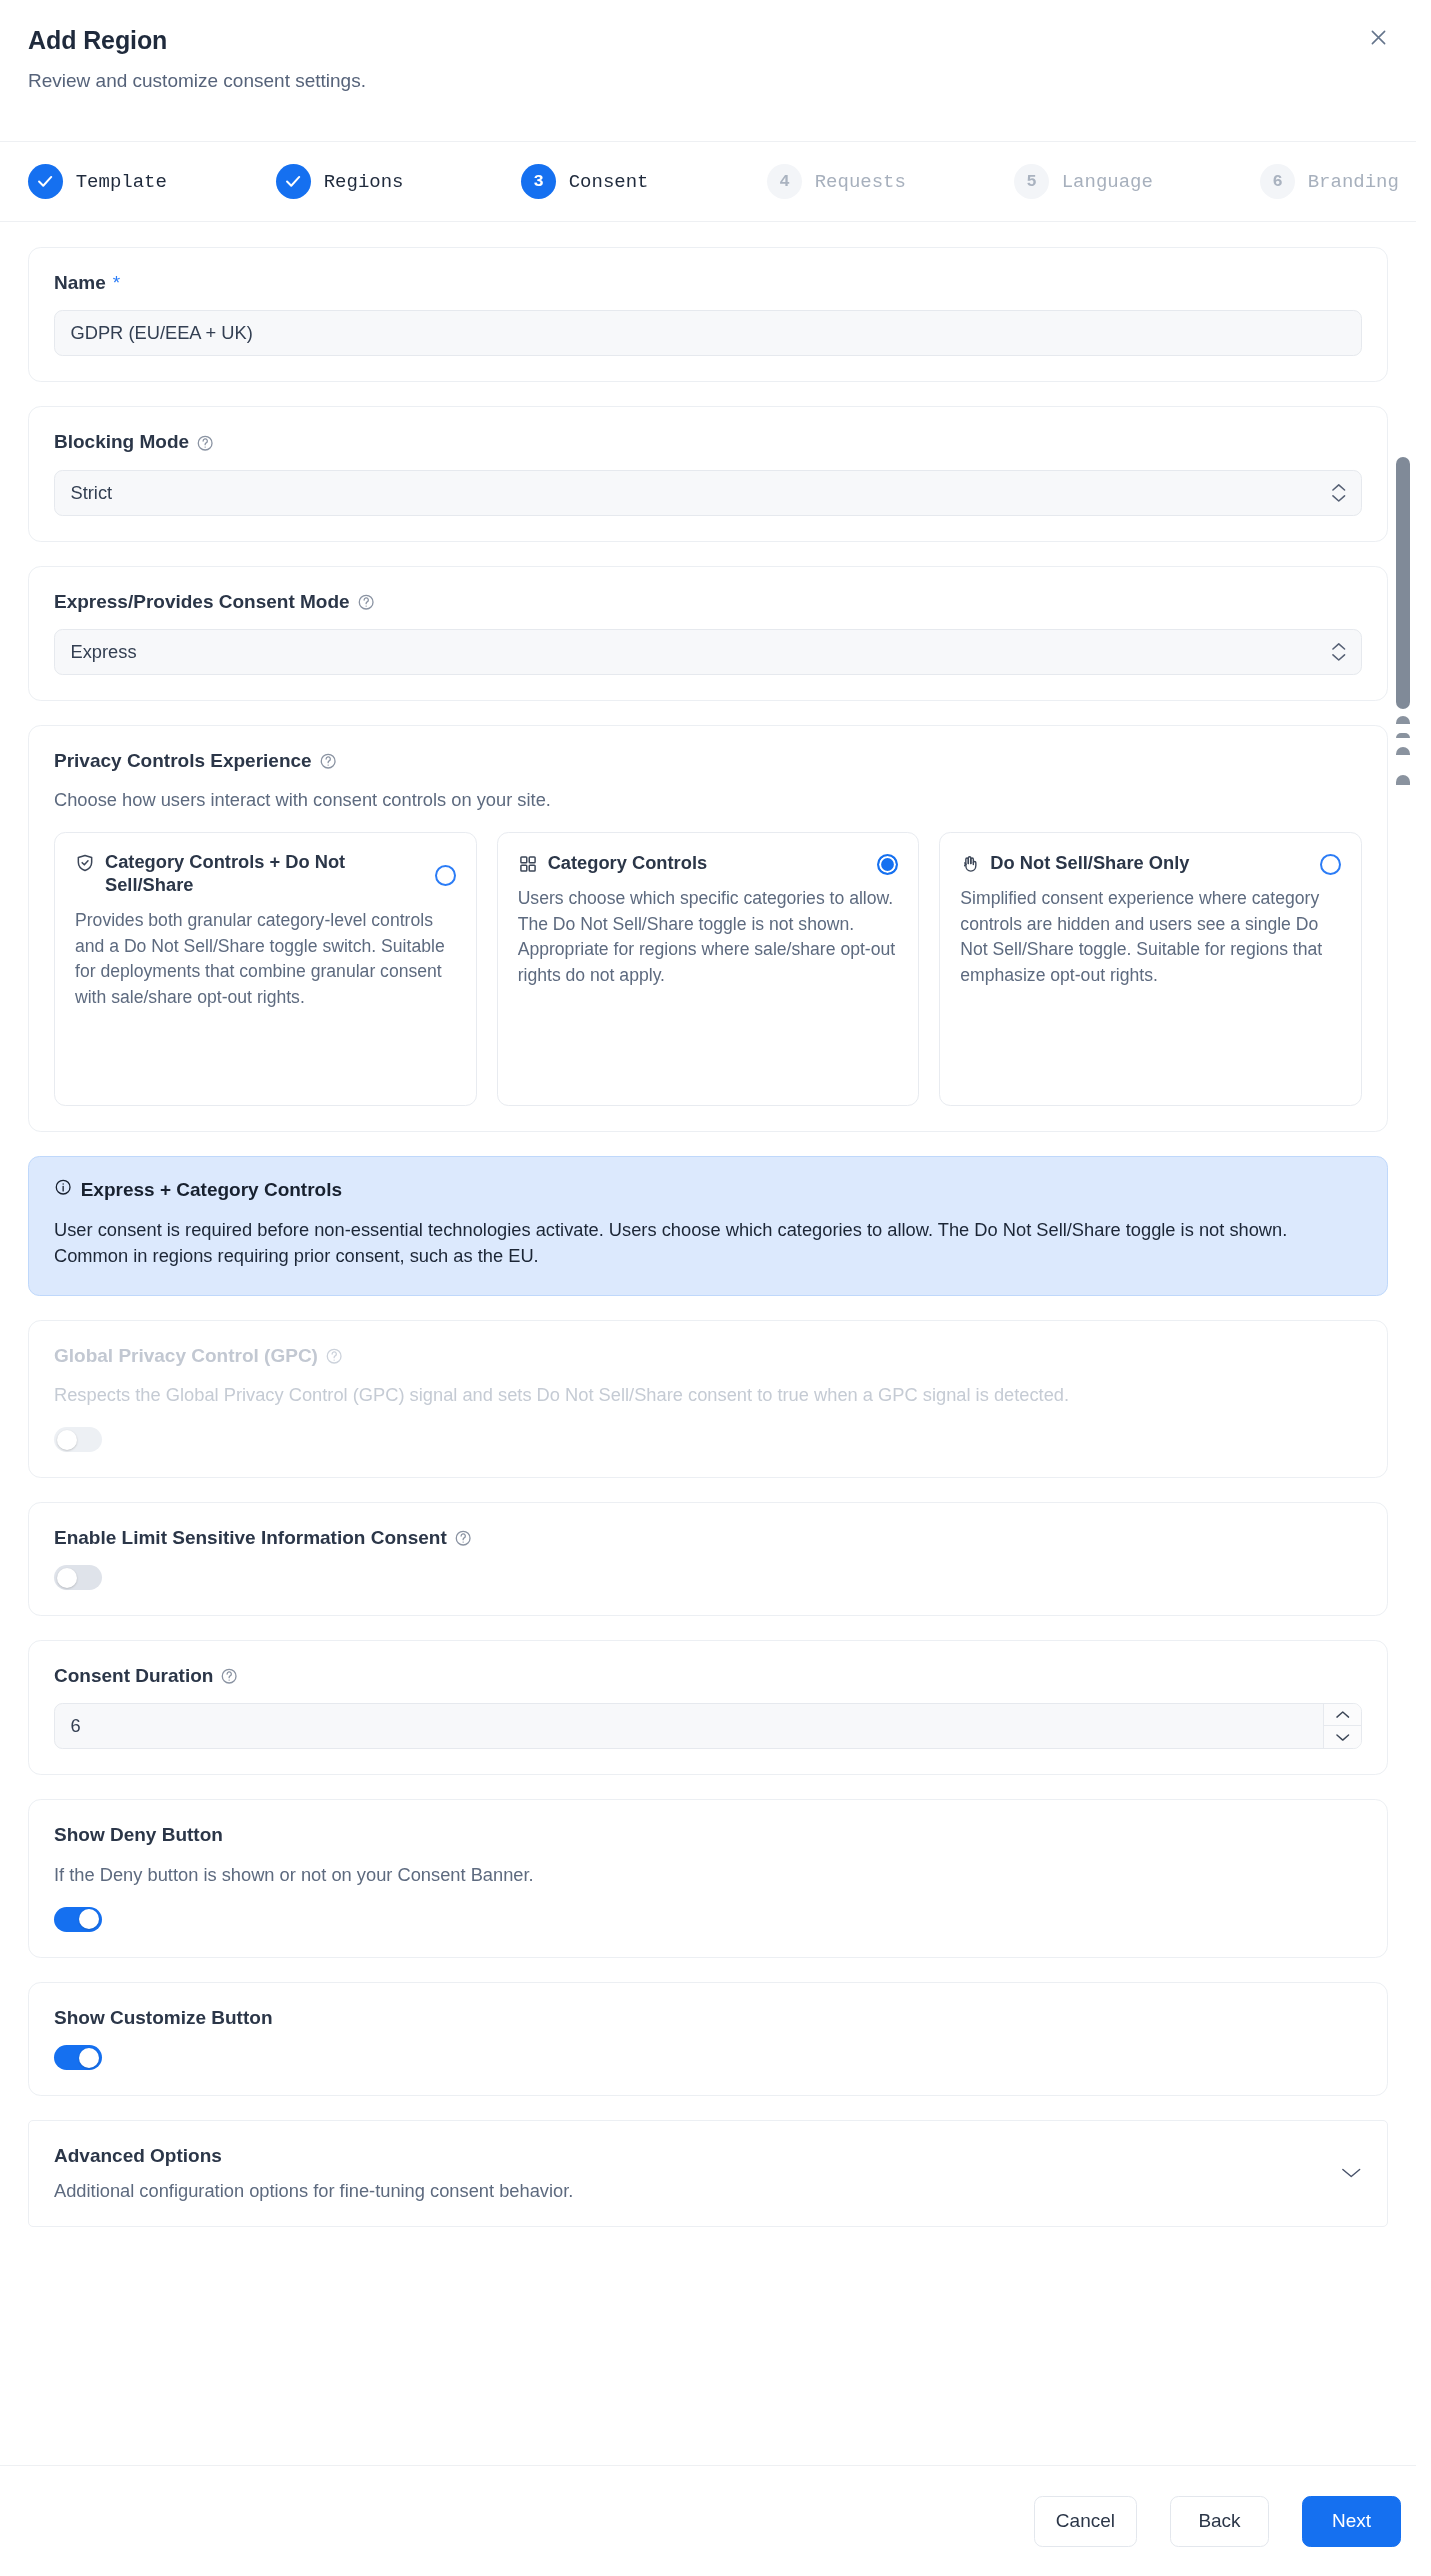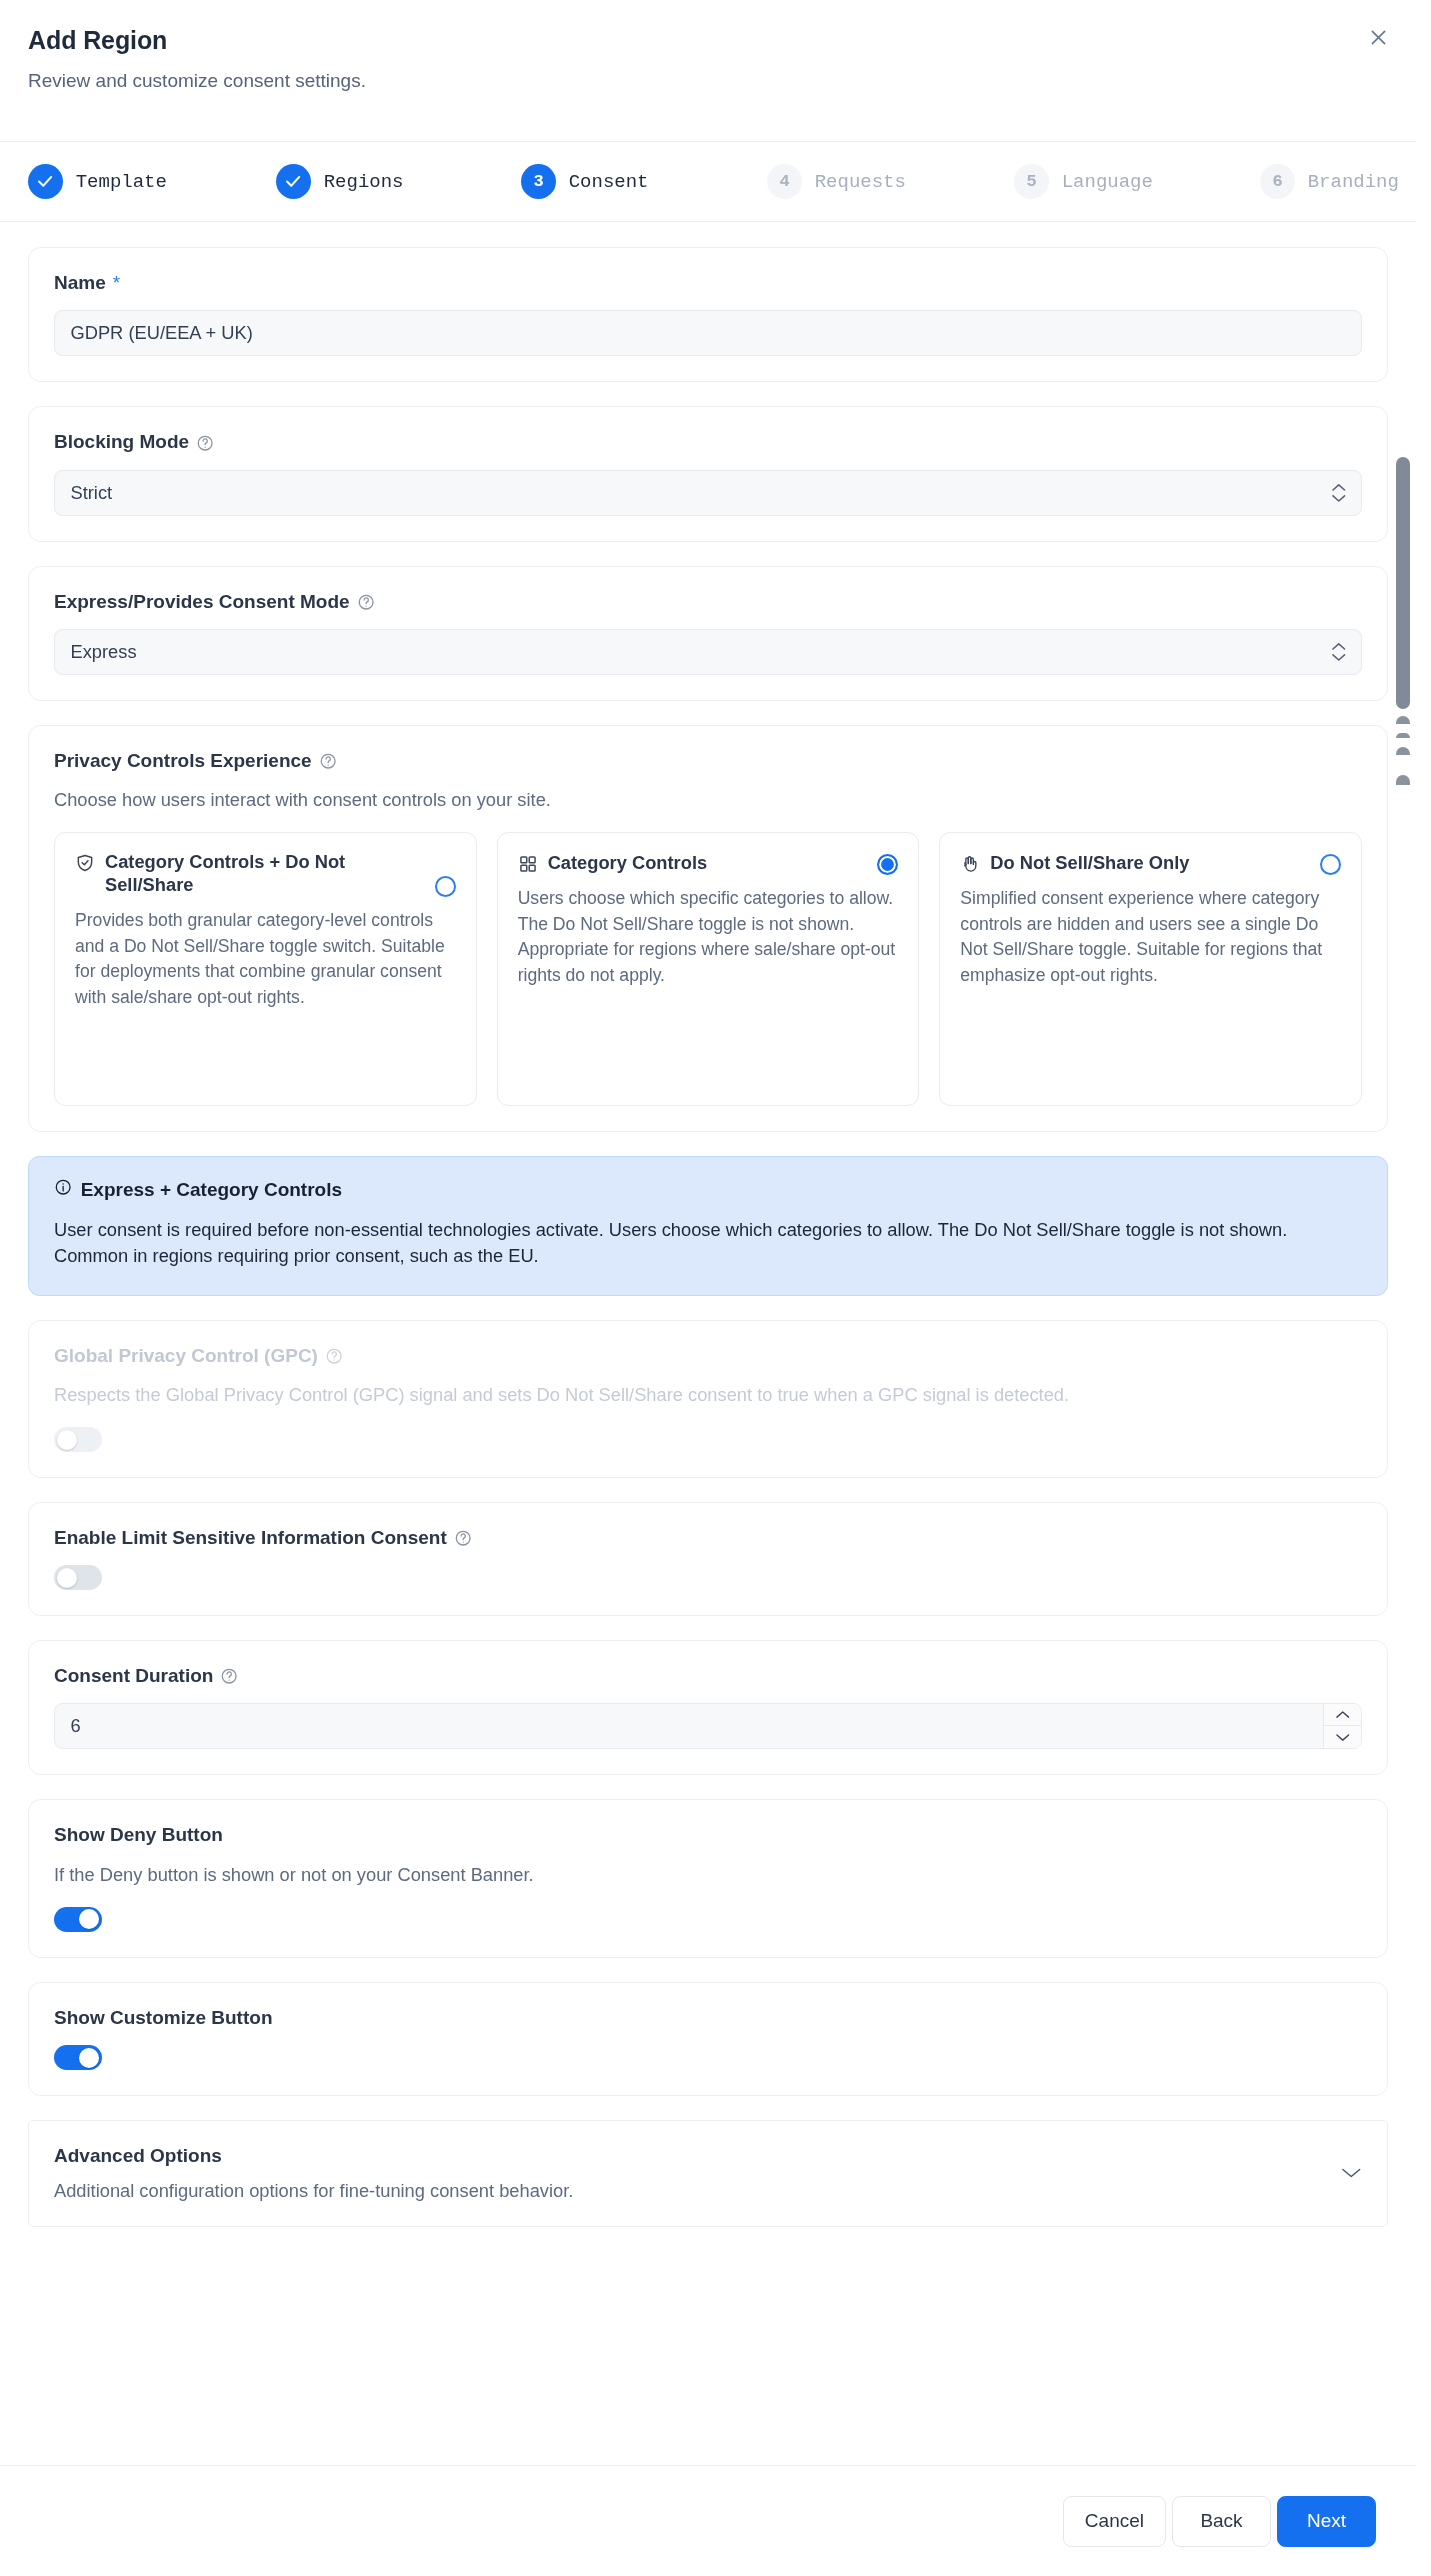"Category Controls + Do Not" .option-head { align-items: flex-end -> center }
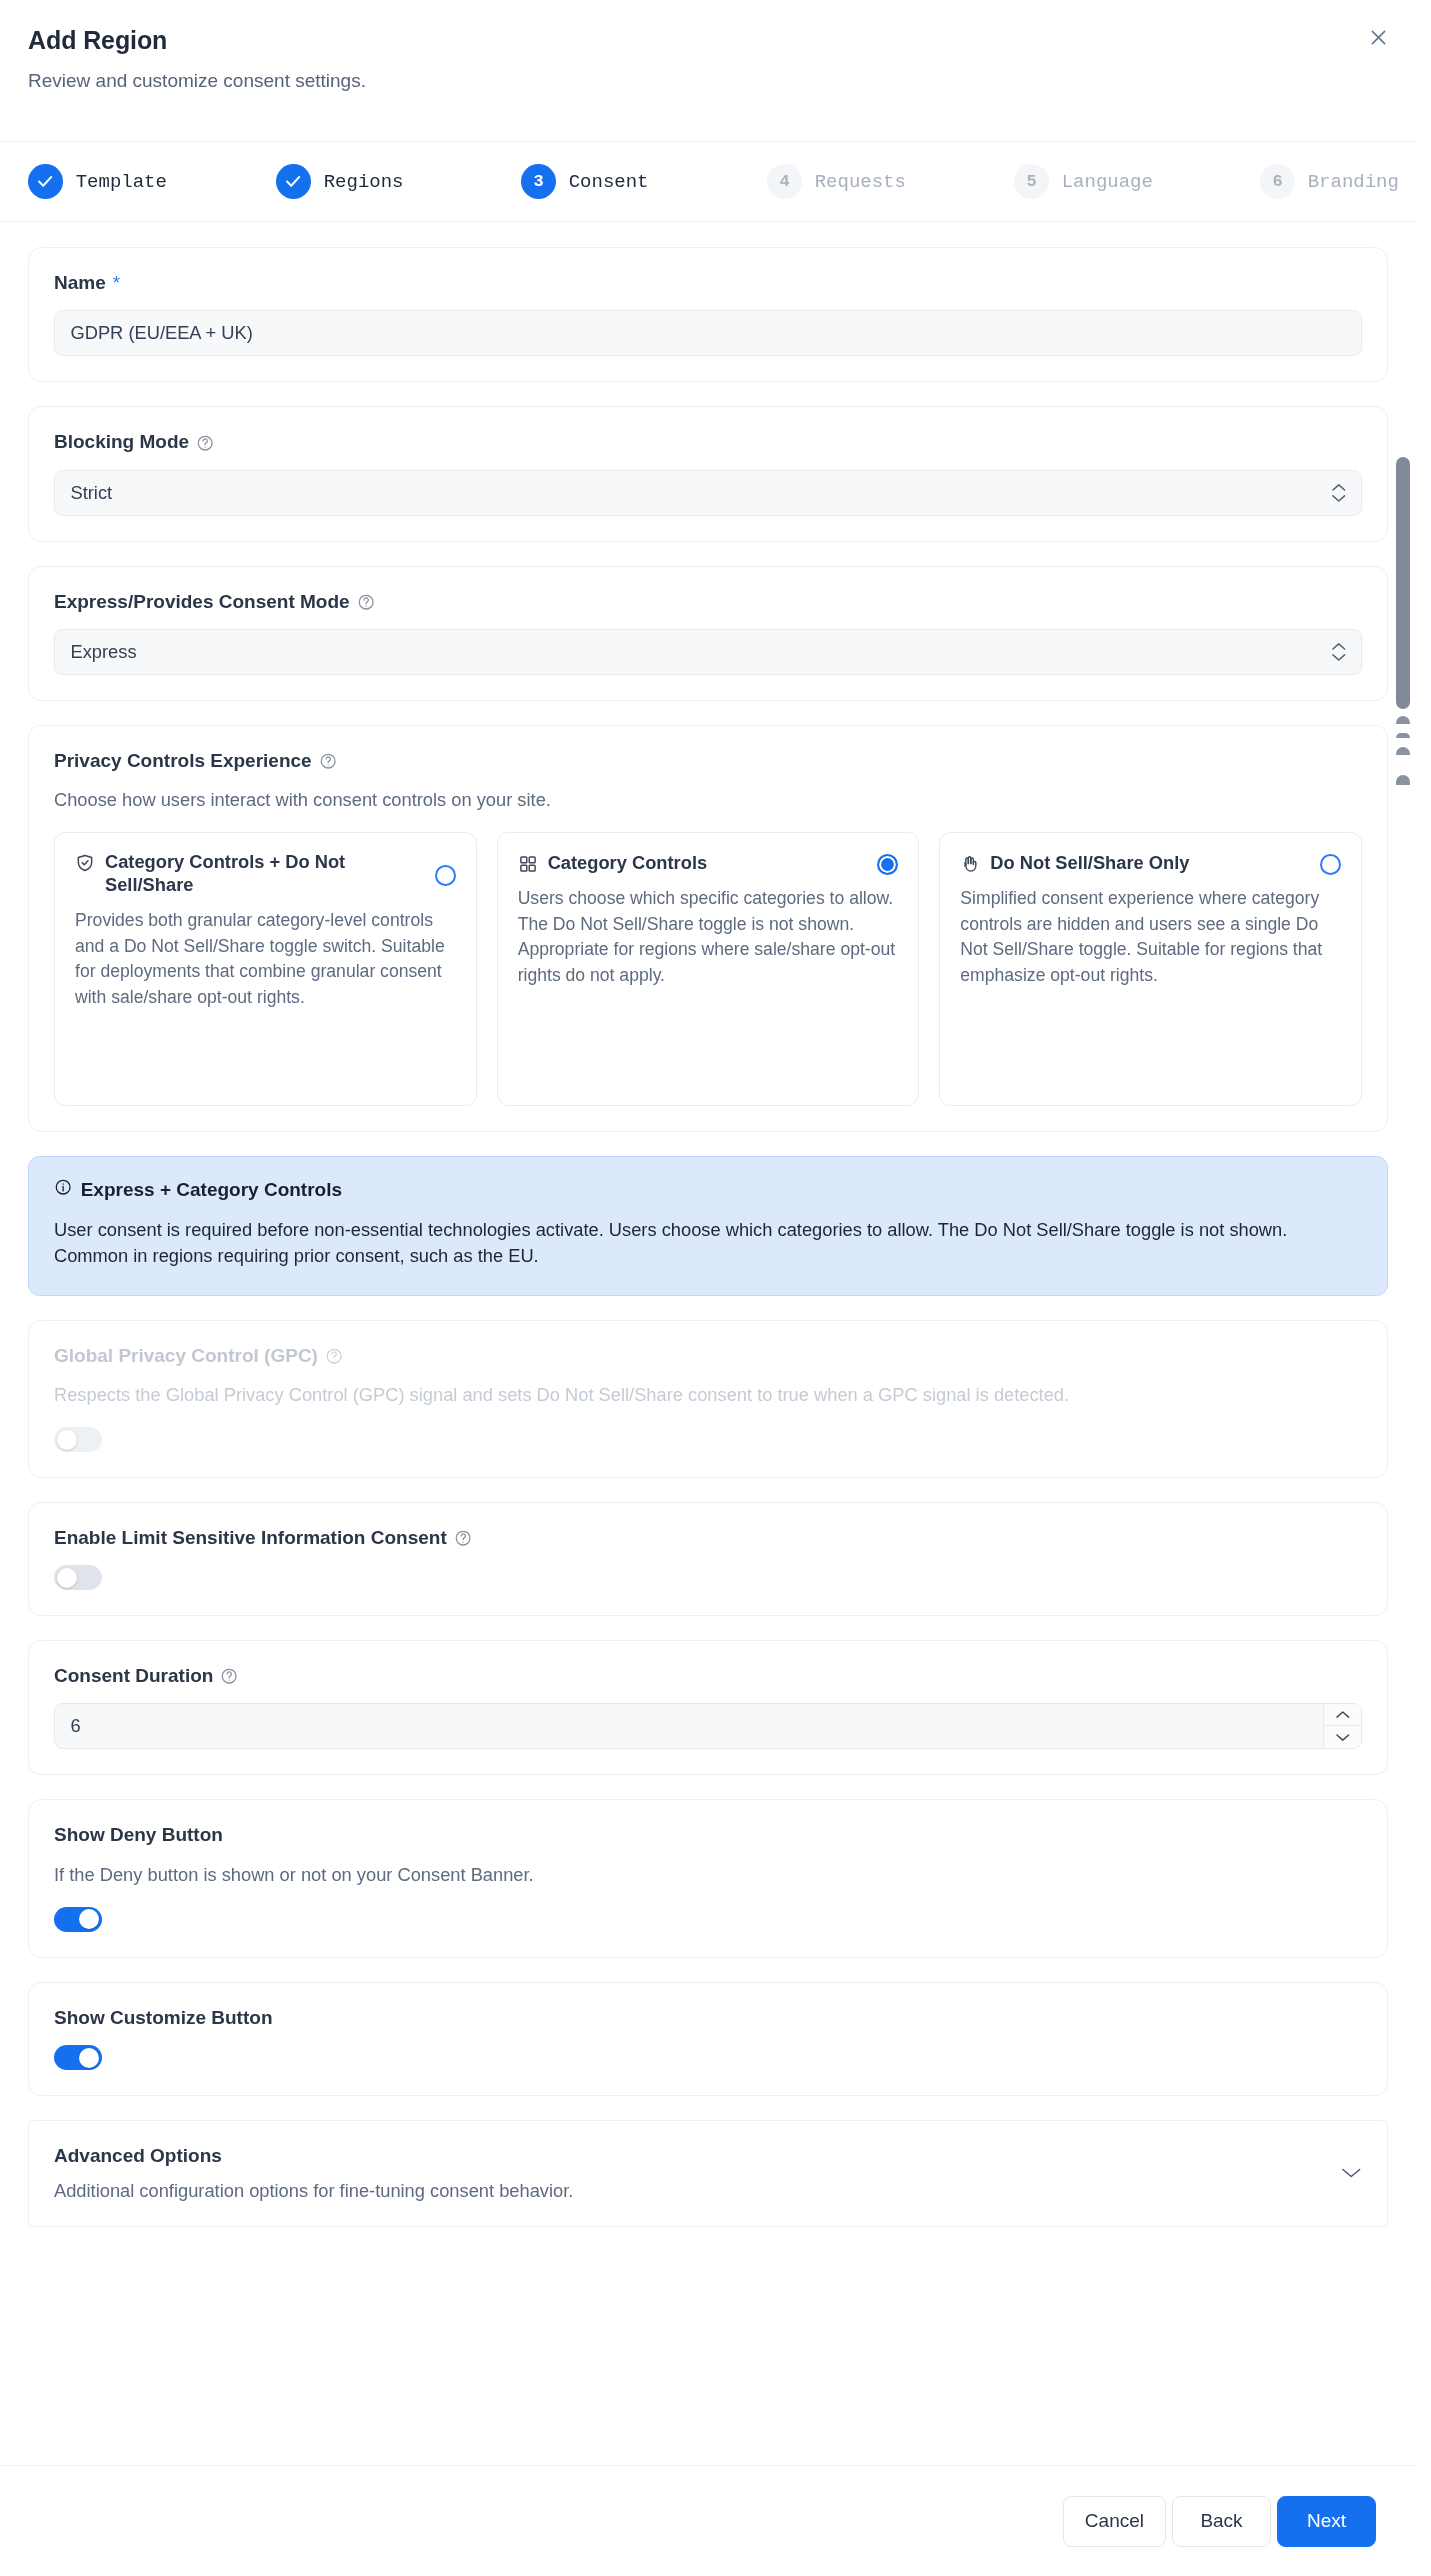"Cancel" .modal-footer { gap: 6px -> 33px; padding: 0 40px -> 0 15px }
